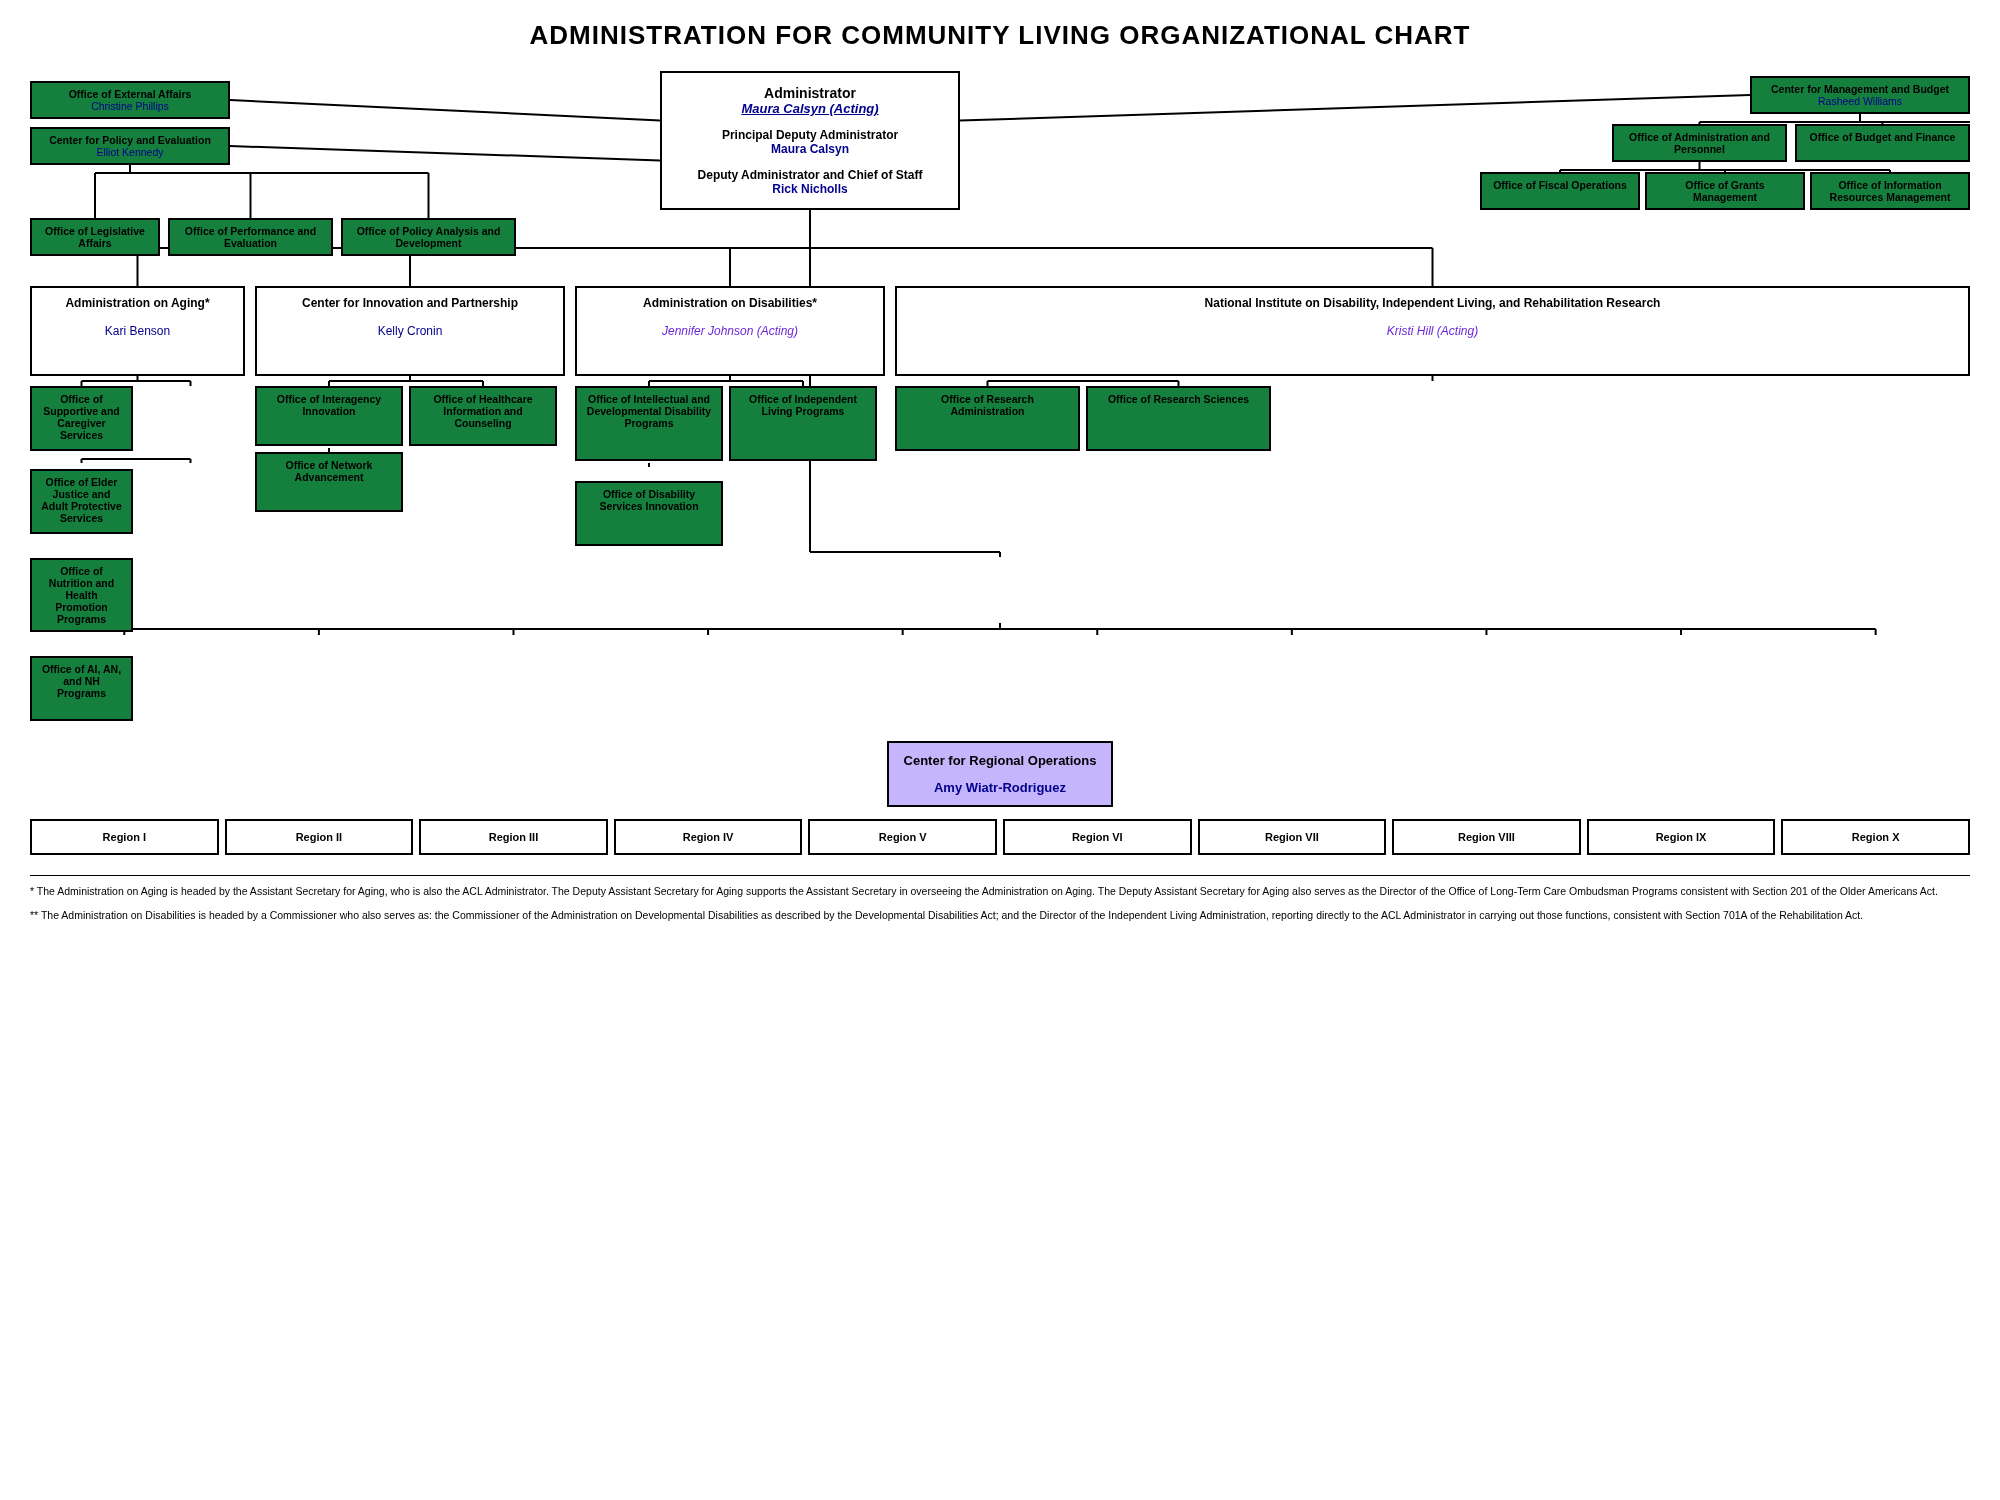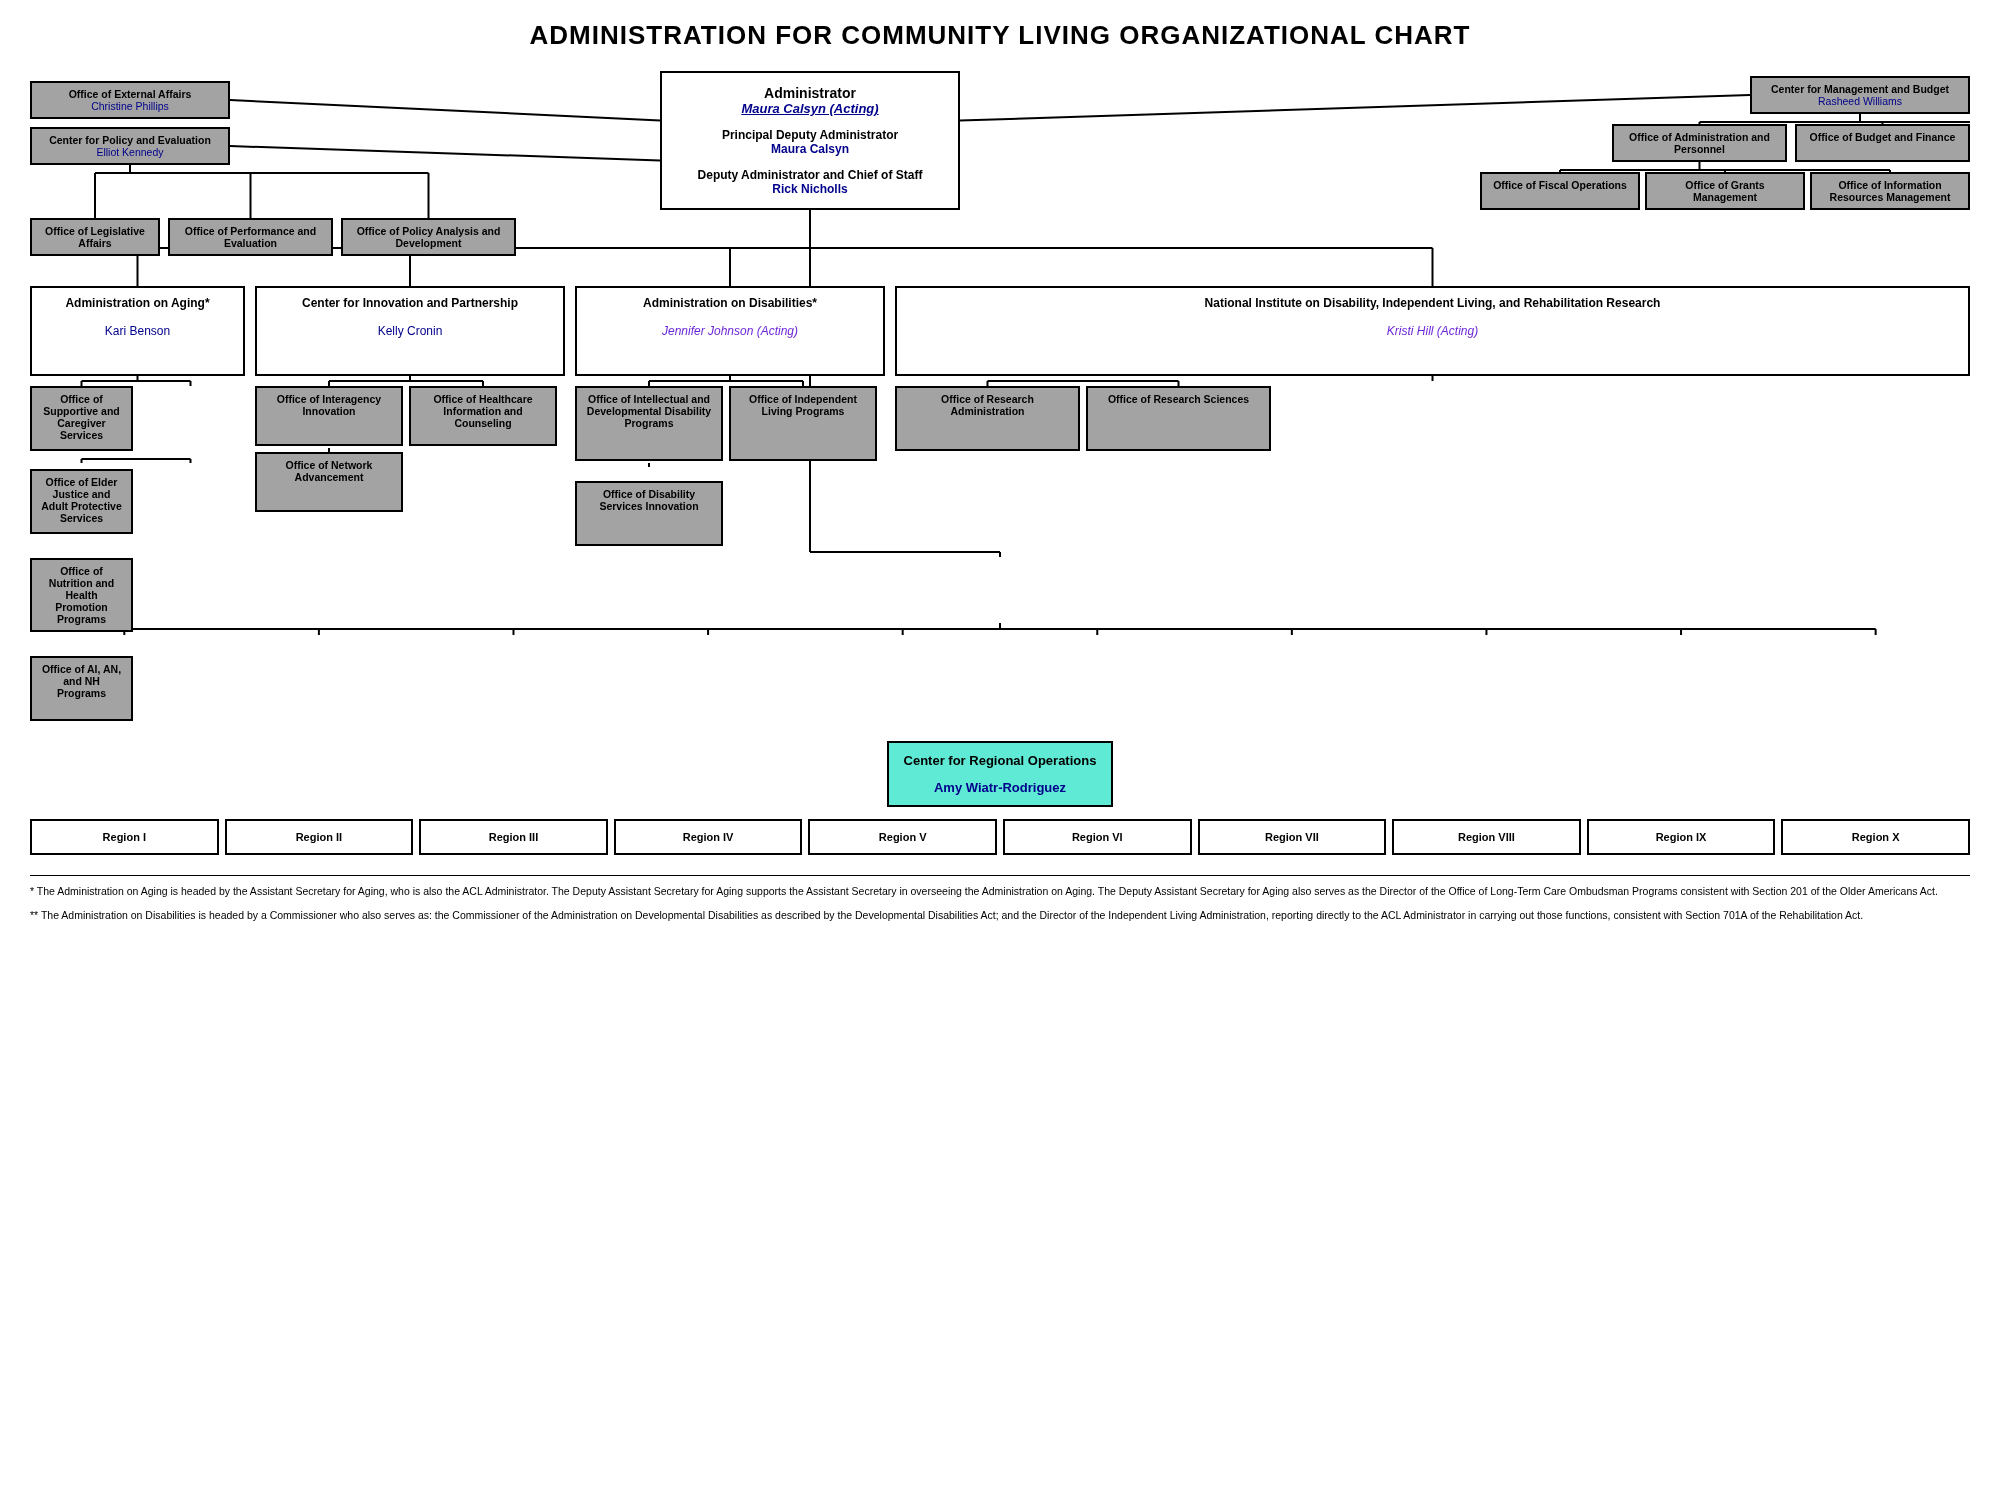"Office of External Affairs" .sm-box { background: #a3a3a3 -> #15803d }
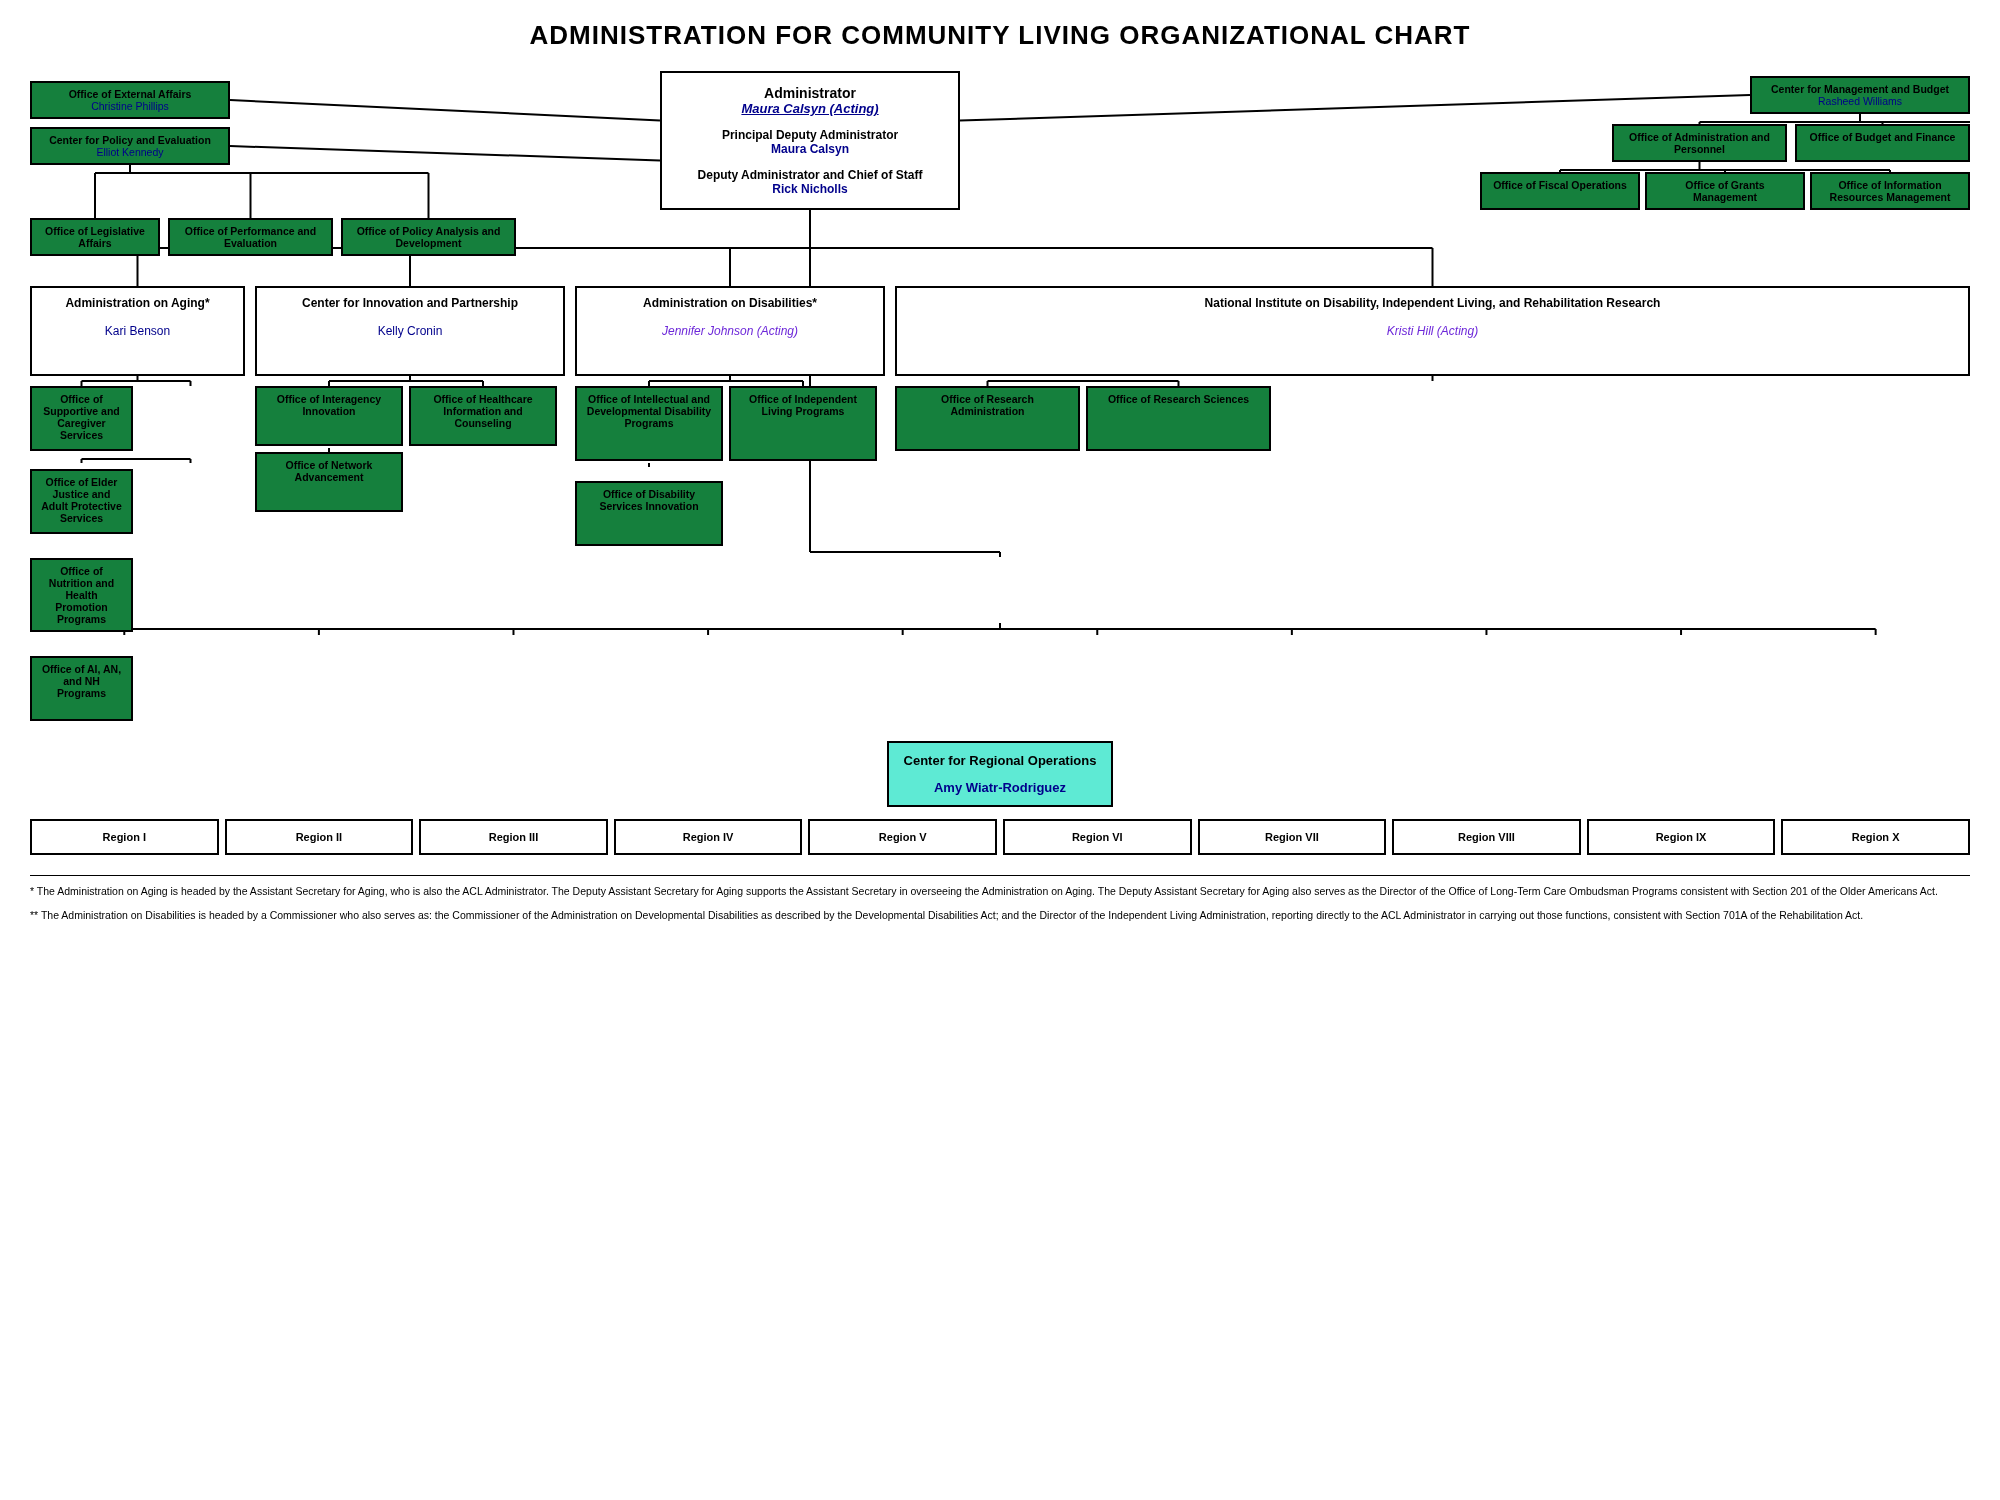"Center for Regional Operations" .cro-box { background: #5eead4 -> #c4b5fd }
